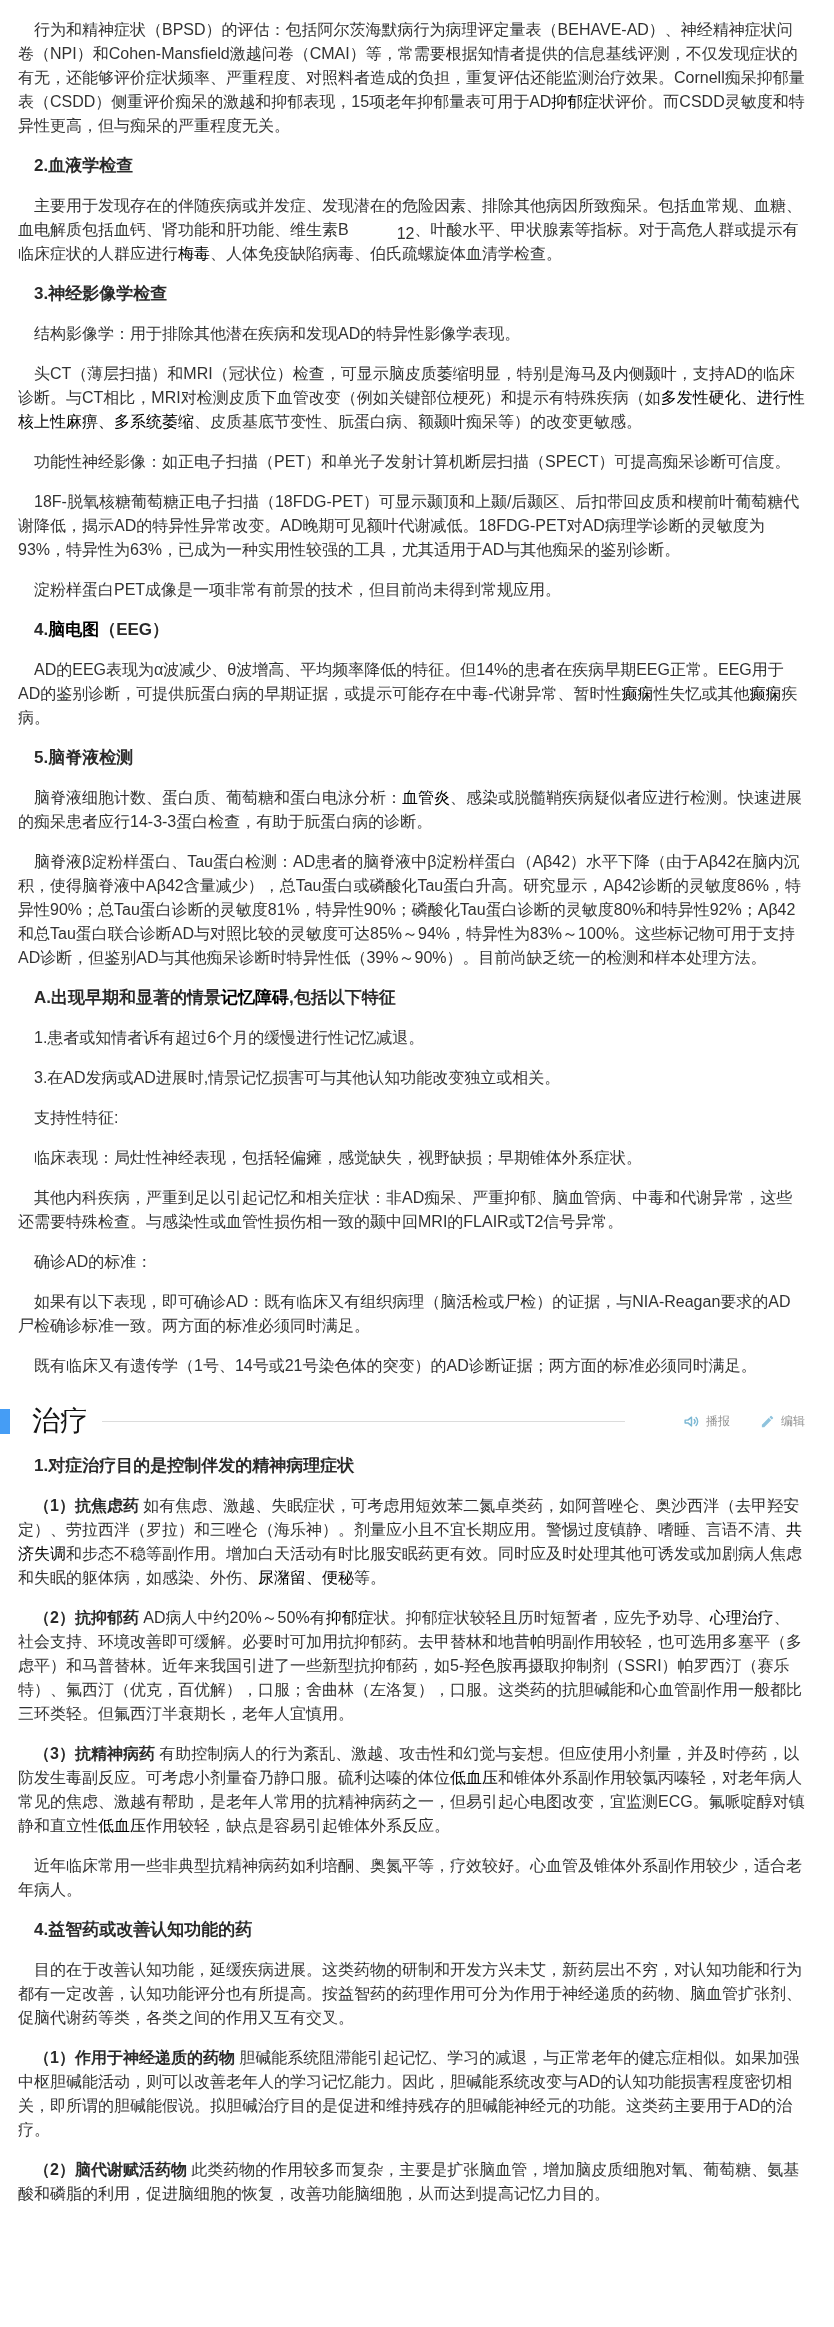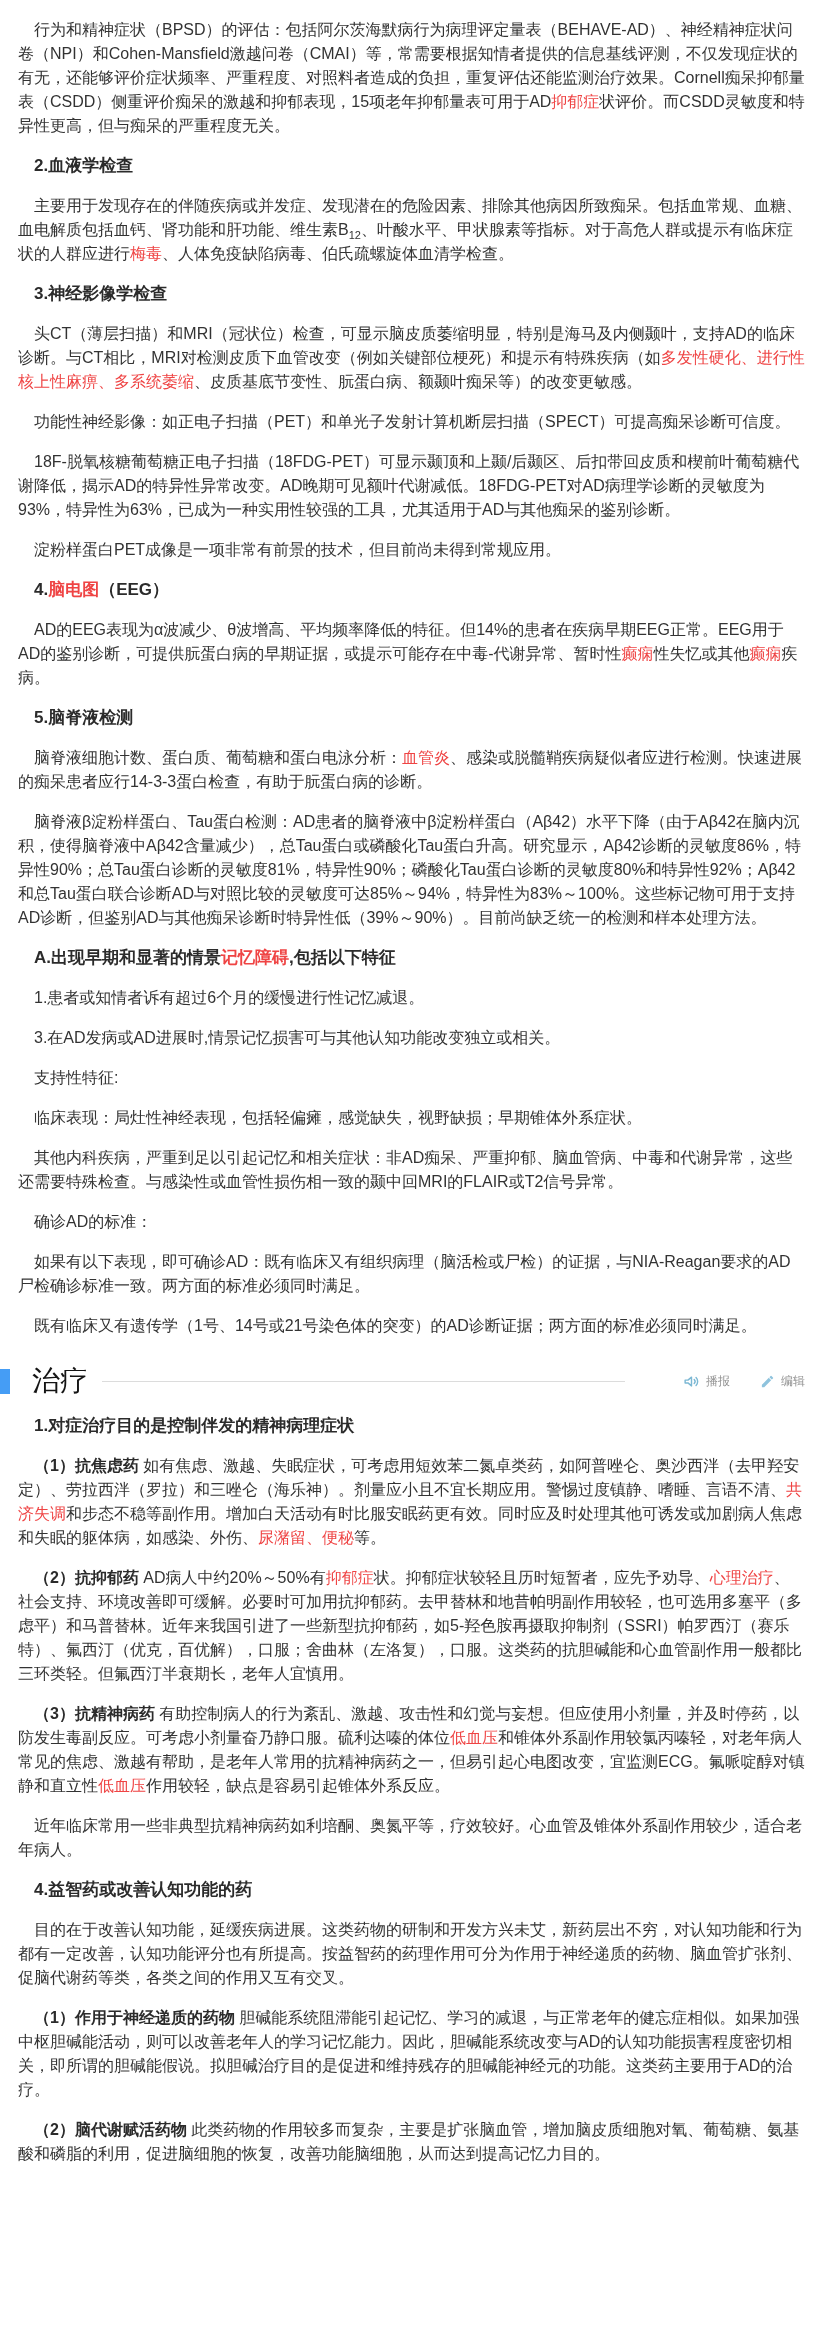"抑郁症" a.lnk { color: #ef4444 -> #000000 }
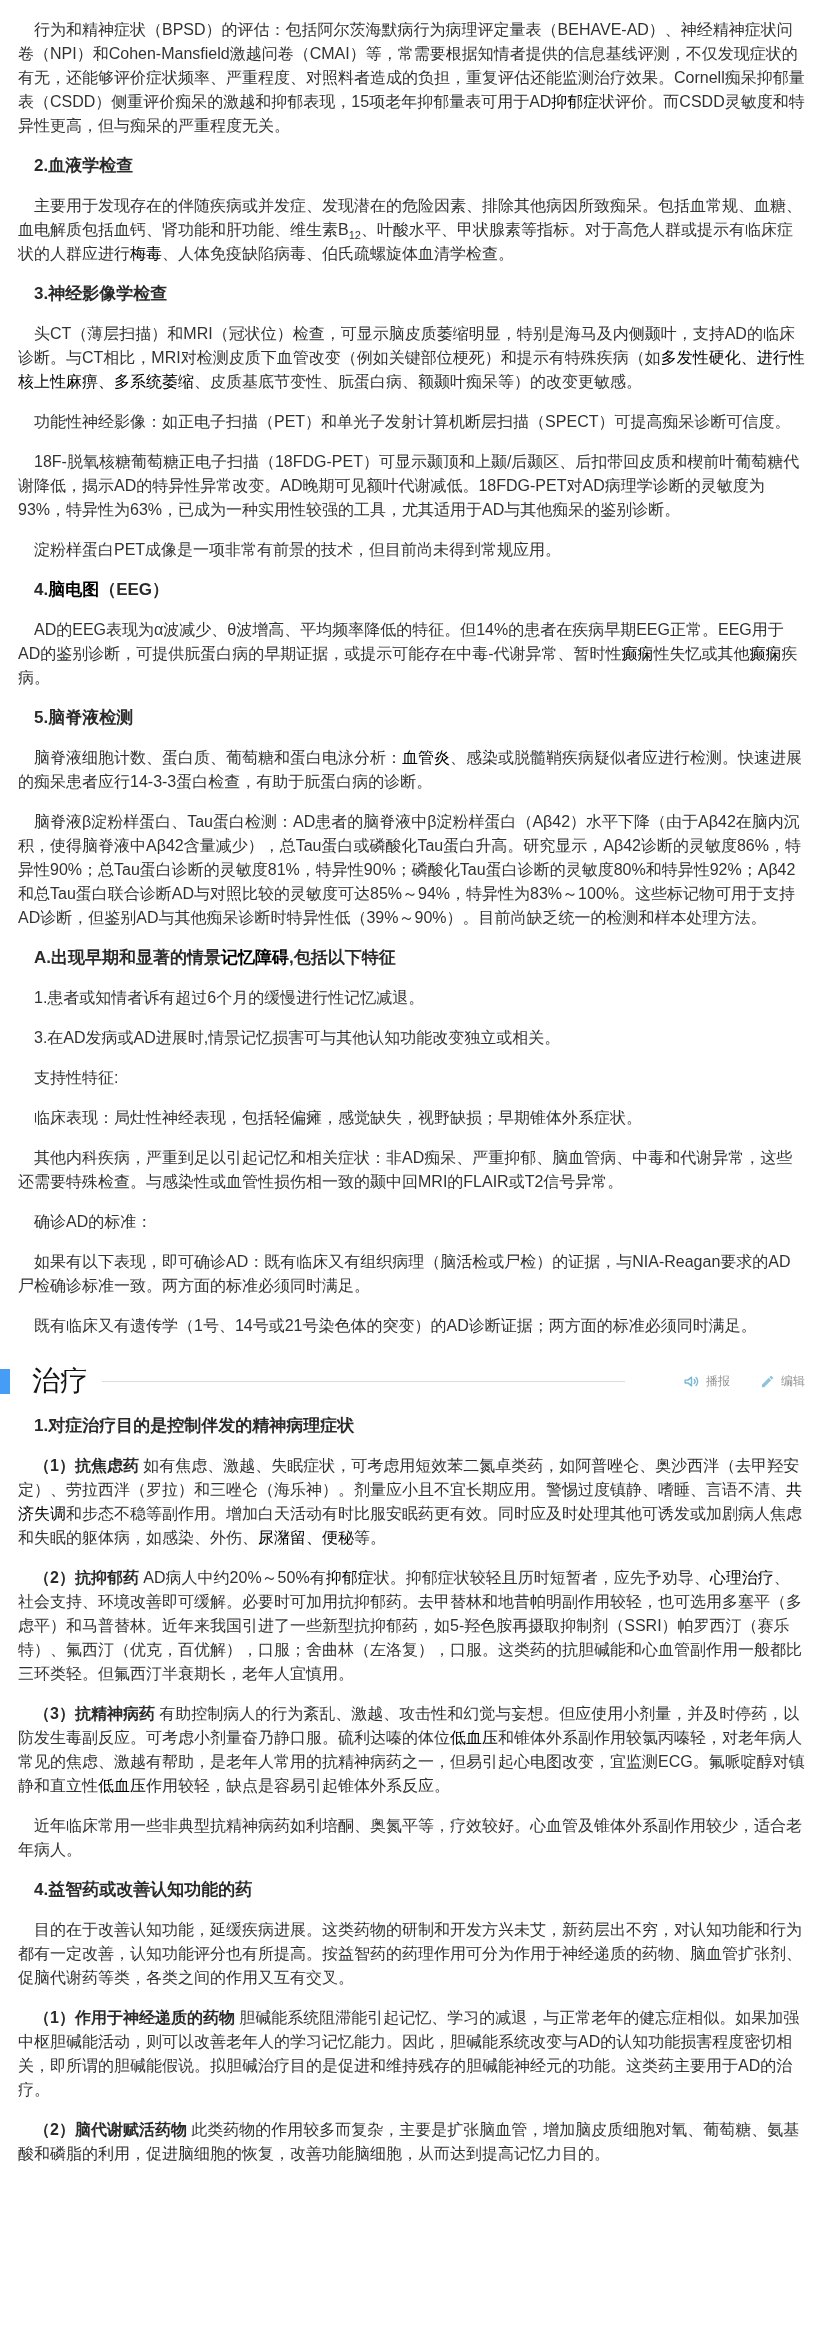"12" sub { font-size: 11px -> 16px; margin-left: none -> 48px }
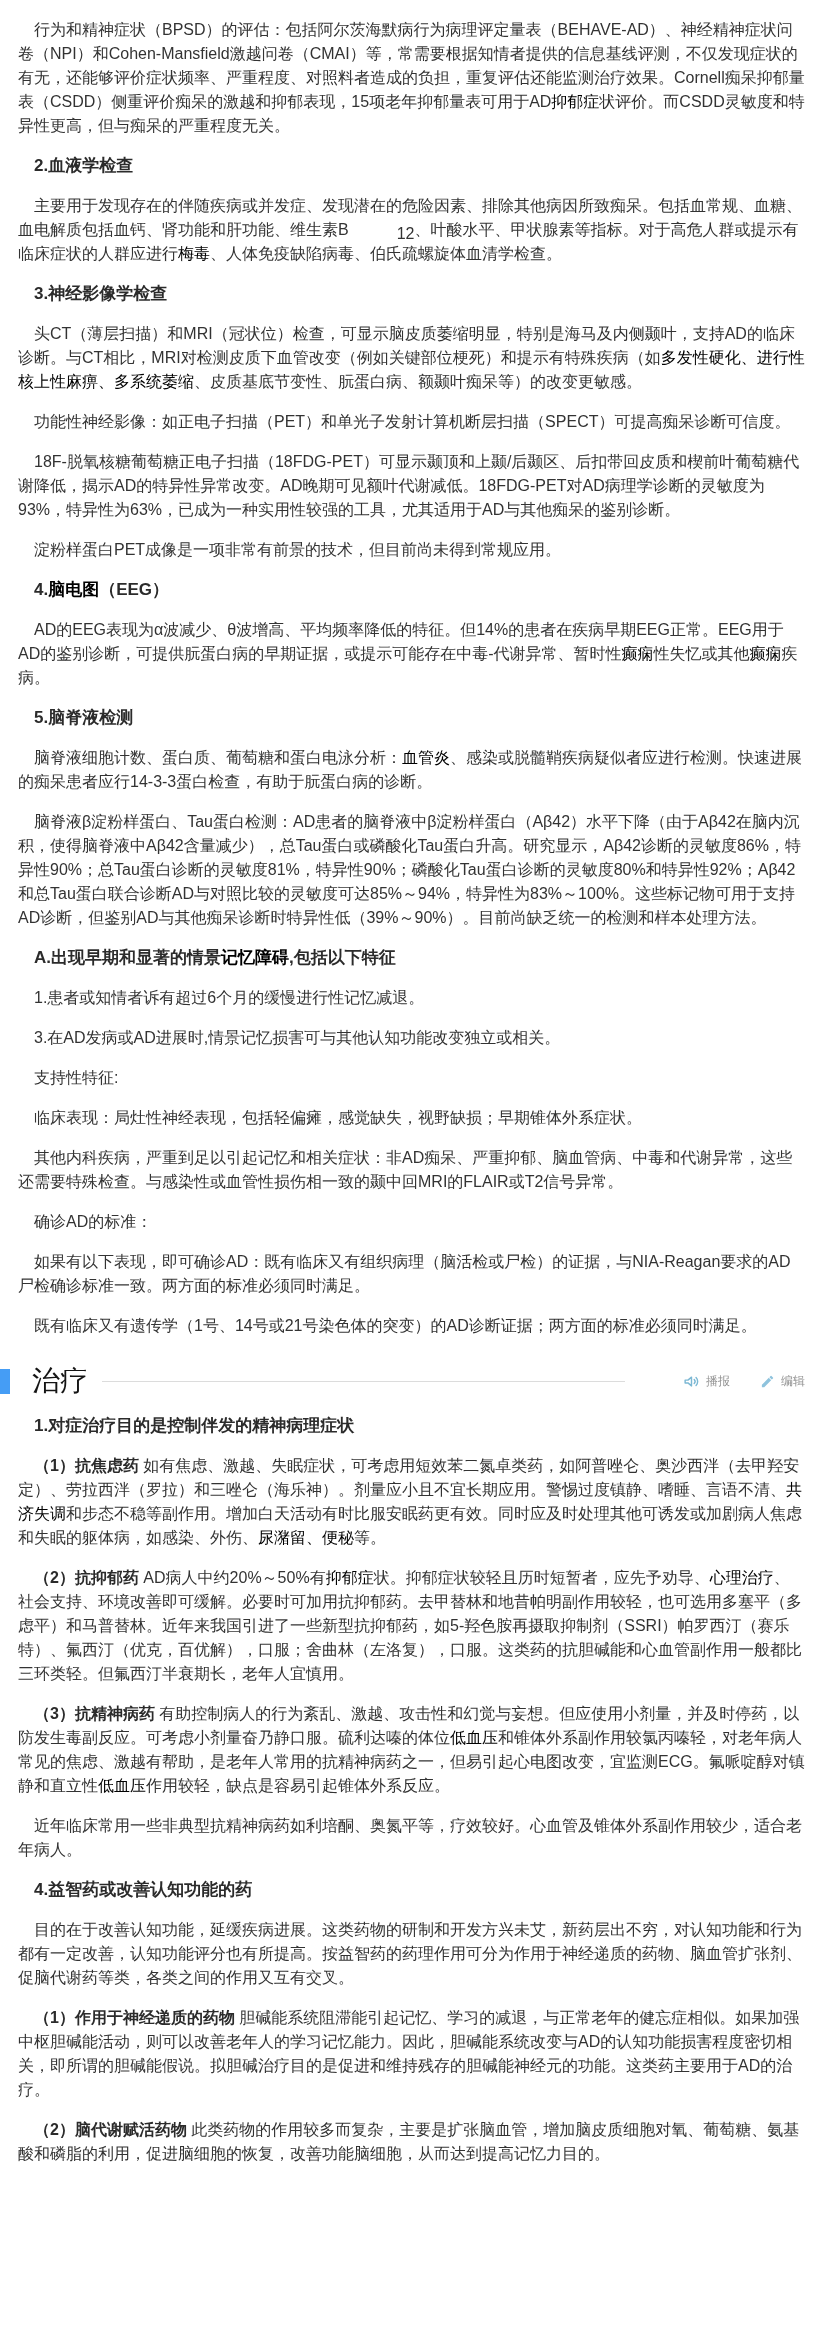"结构影像学：用于排除其他潜在疾病和发现AD的特异性影像学表现。" p.para { html: none -> <p><span>结构影像学：用于排除其他潜在疾病和发现AD的特异性影像学表现。</span></p> }
